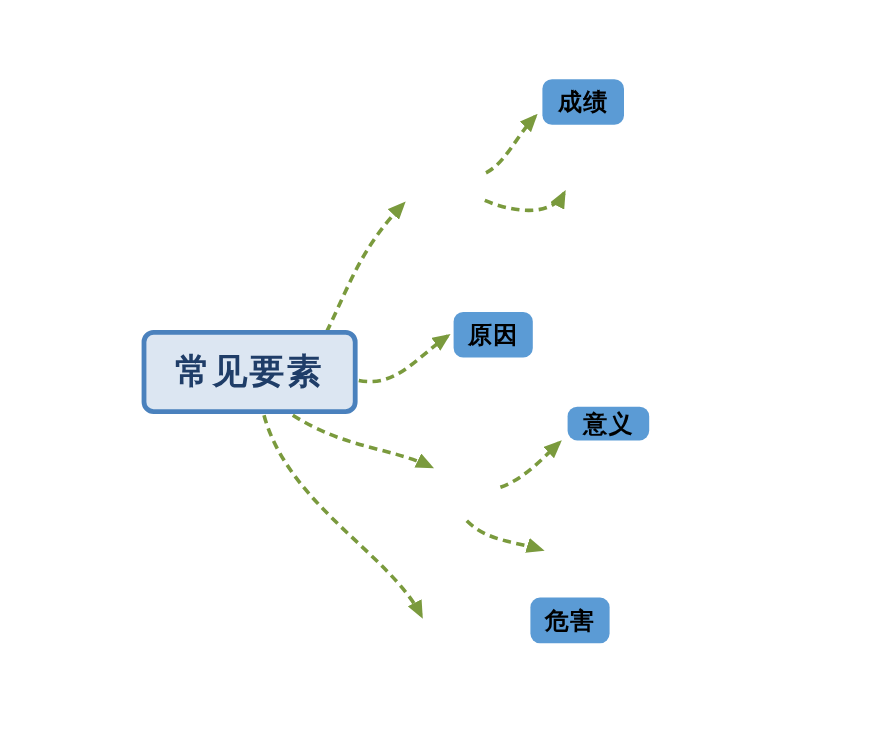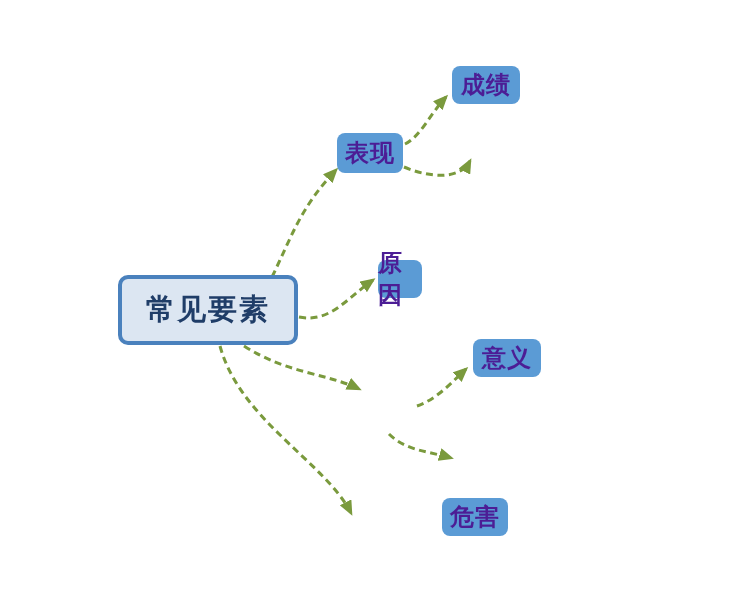"成绩" .node { color: #4c1d95 -> #000000; font-size: 24px -> 20px }
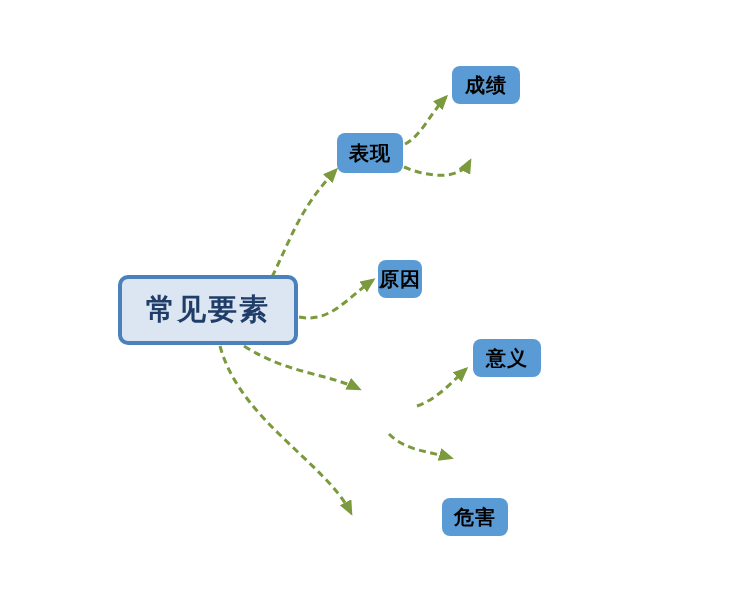"表现" div.node { html: <div> <span>表现</span> </div> -> none }
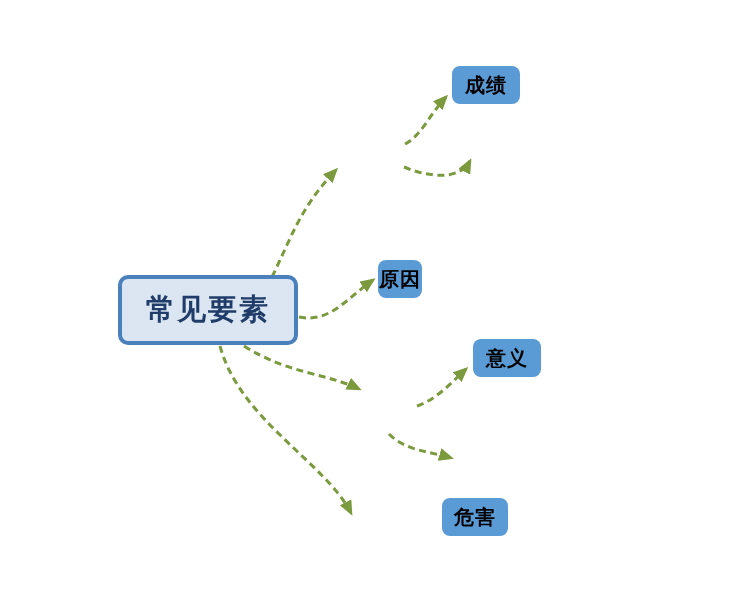"原因" .n-causes { width: 44px -> 66px }
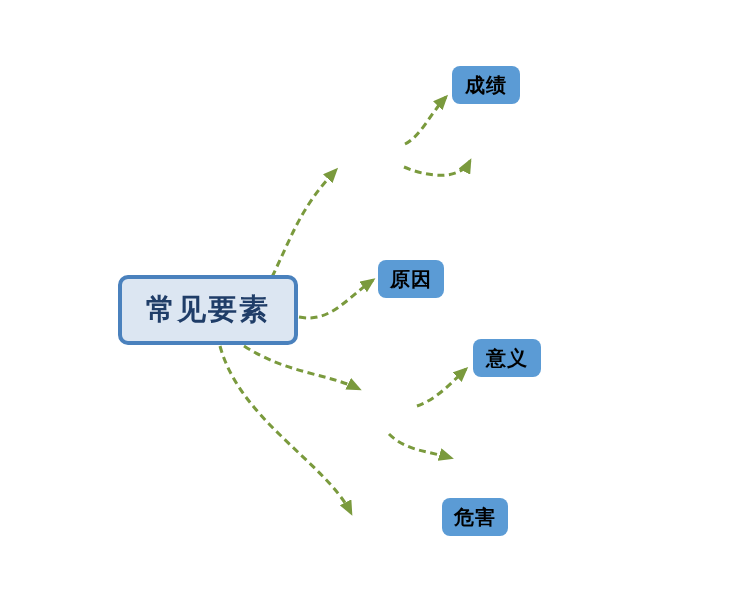"意义" .n-significance { height: 38px -> 28px }
